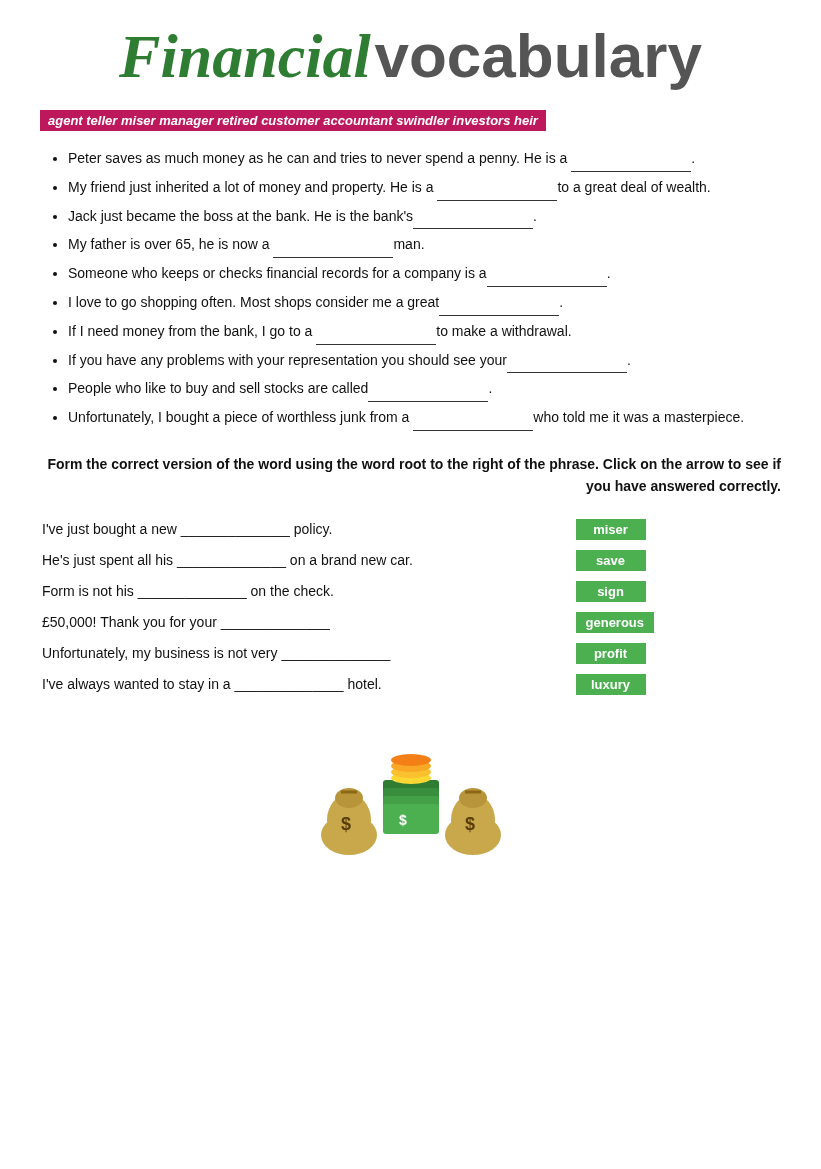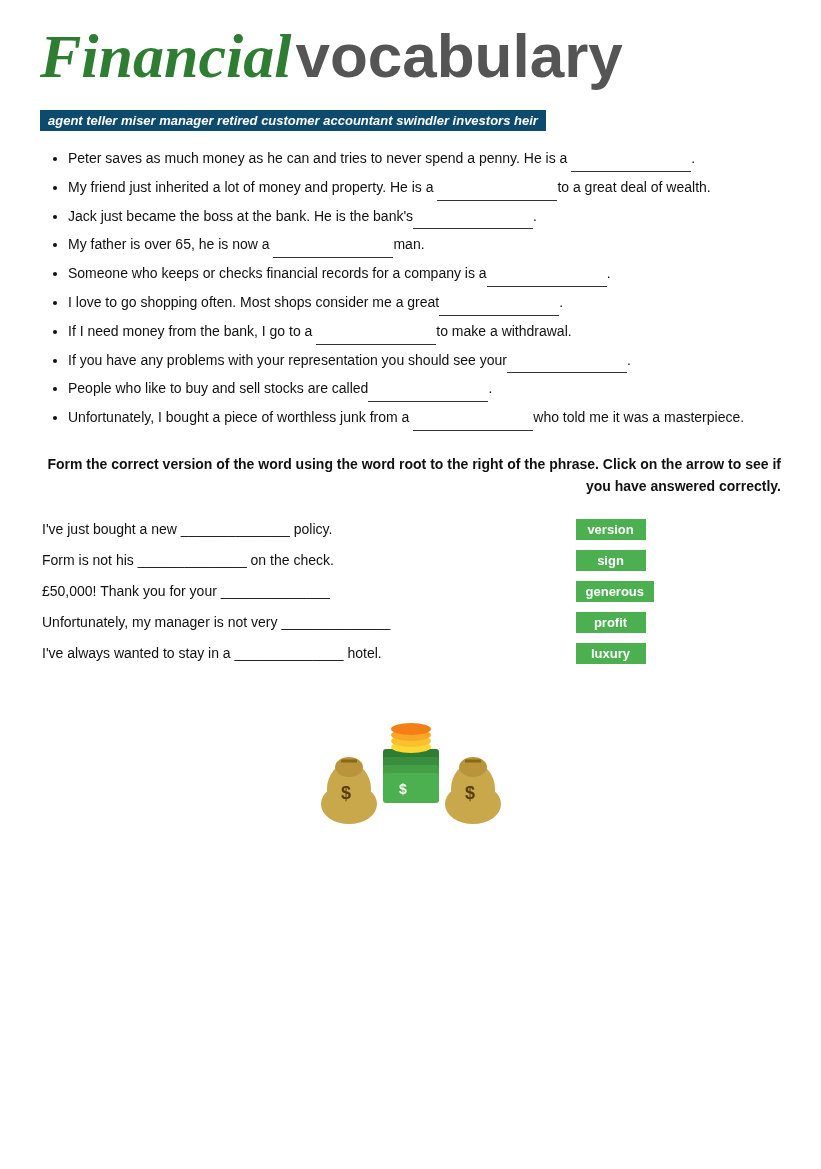"Financial vocabulary" .title-area { text-align: none -> center }
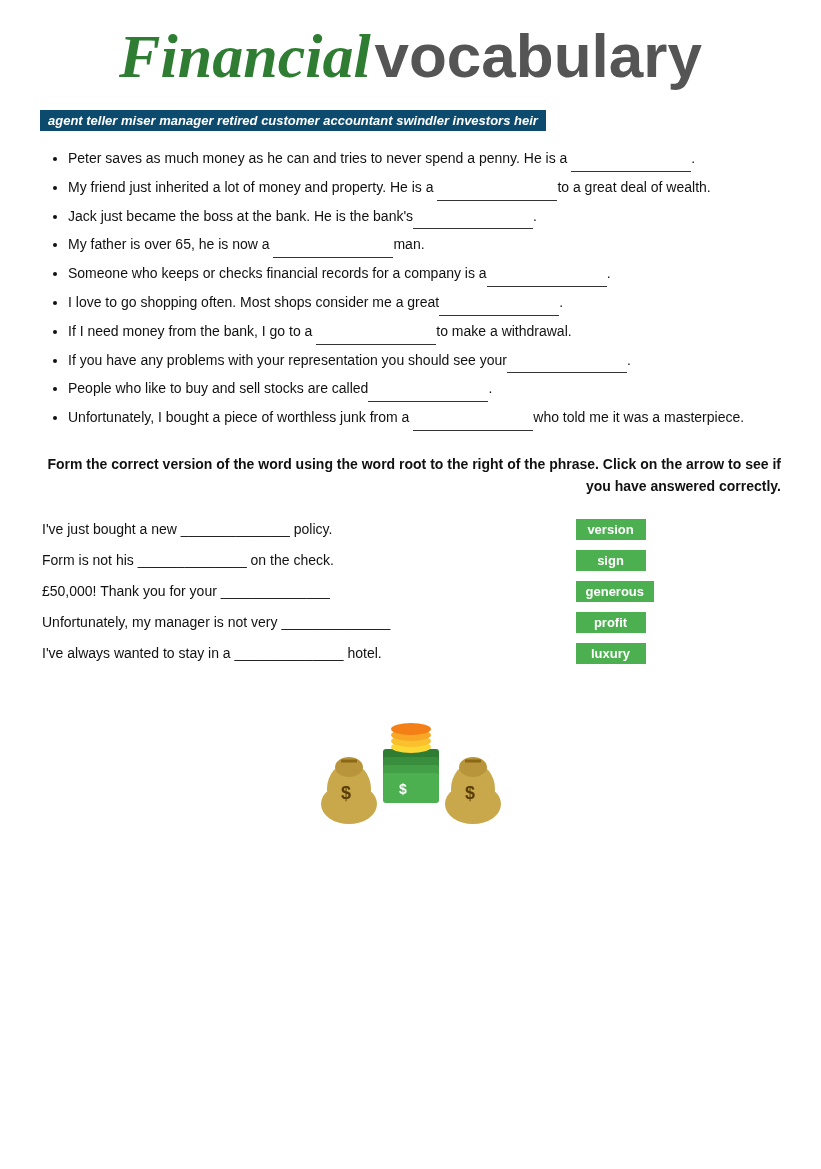"agent teller miser manager retired" .word-bank { background: #0c4a6e -> #be185d }
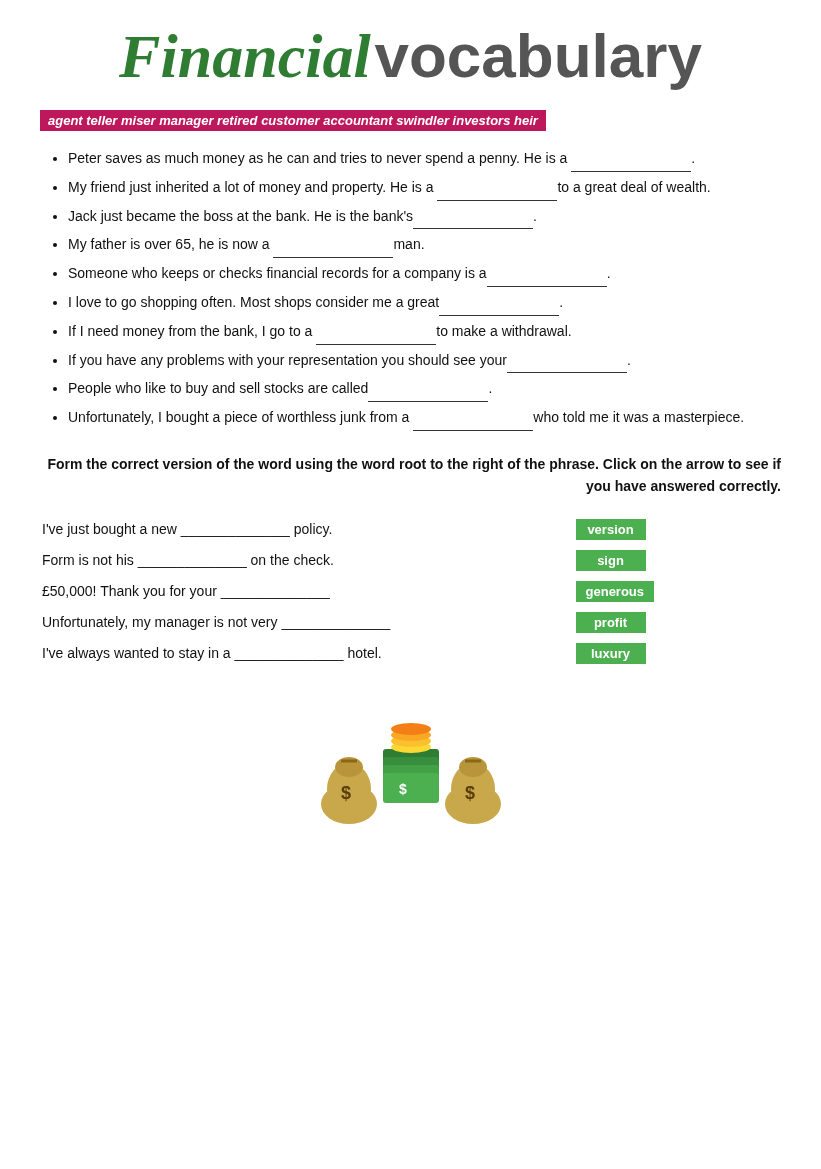"version" span.word-badge { text: version -> miser }
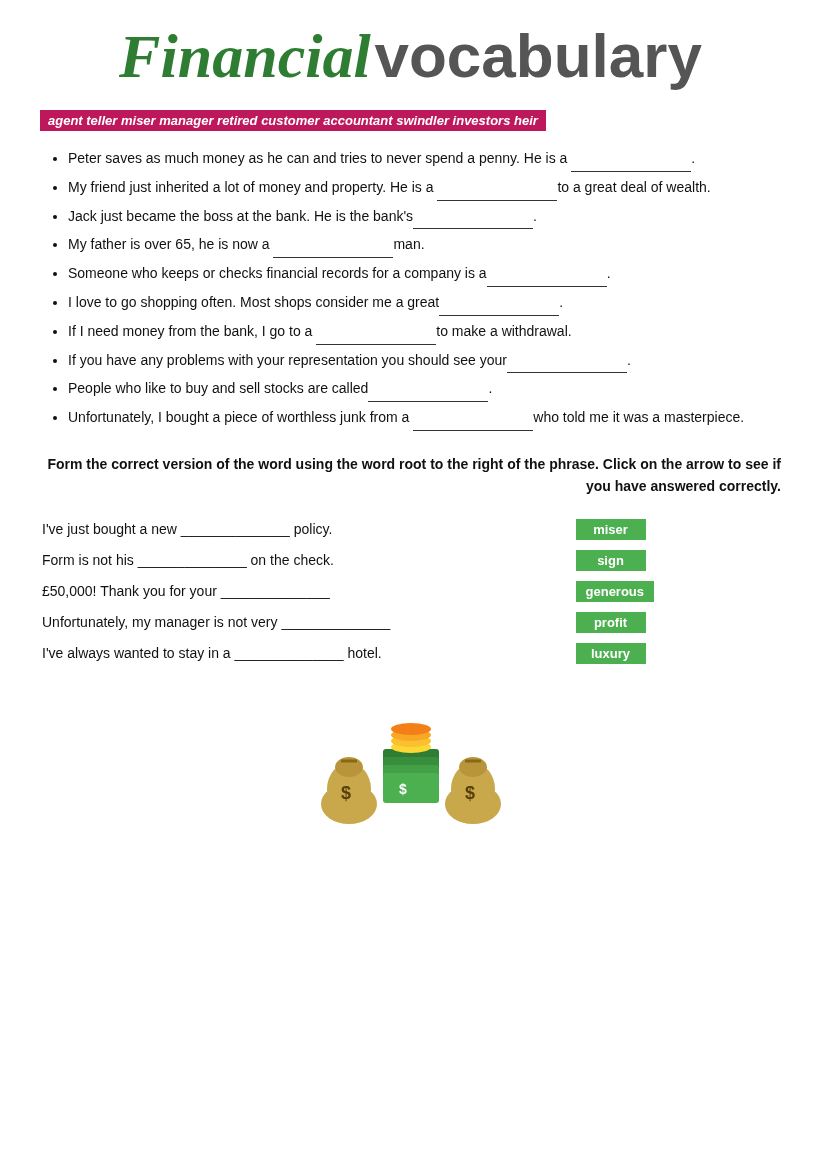"He's just spent all his" tr { html: none -> <tr> <td>He's just spent all his ______________ on a brand new car.</td> <td> <span>save</span> </td> </tr> }
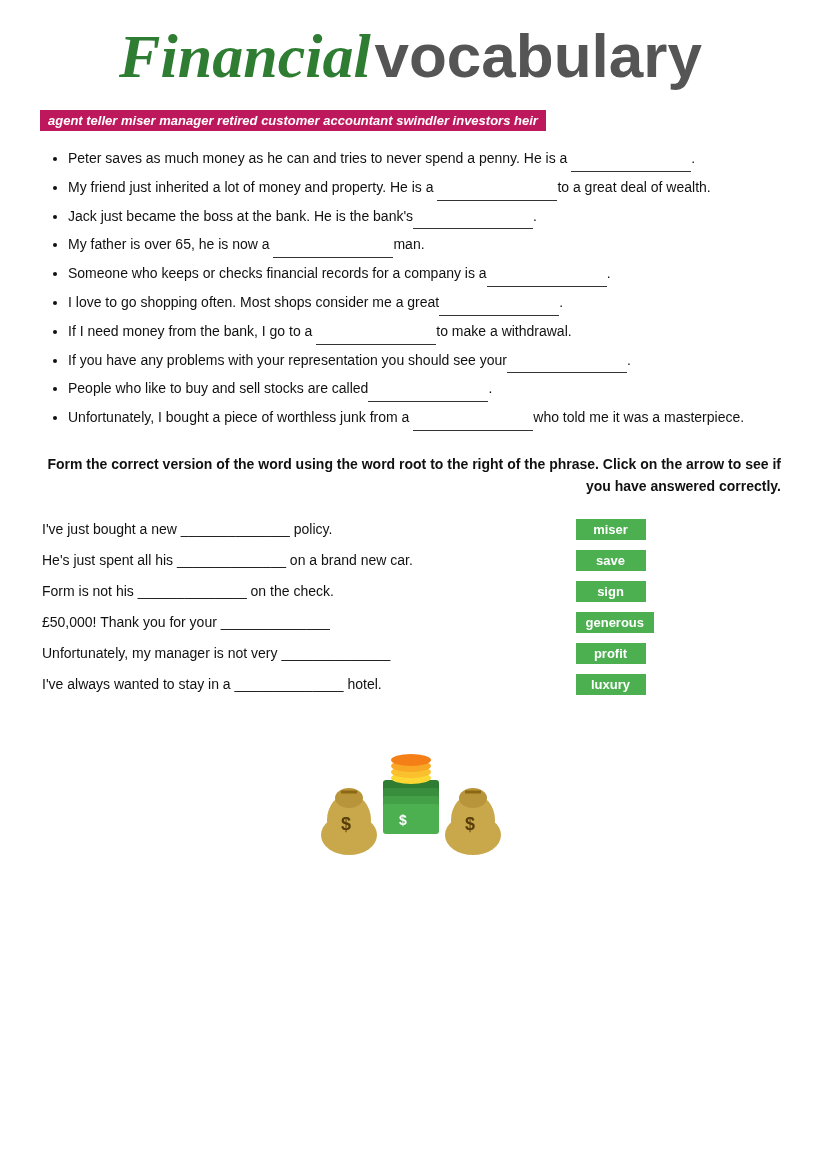"Unfortunately, my manager is not" td.phrase-cell { text: manager -> business }
